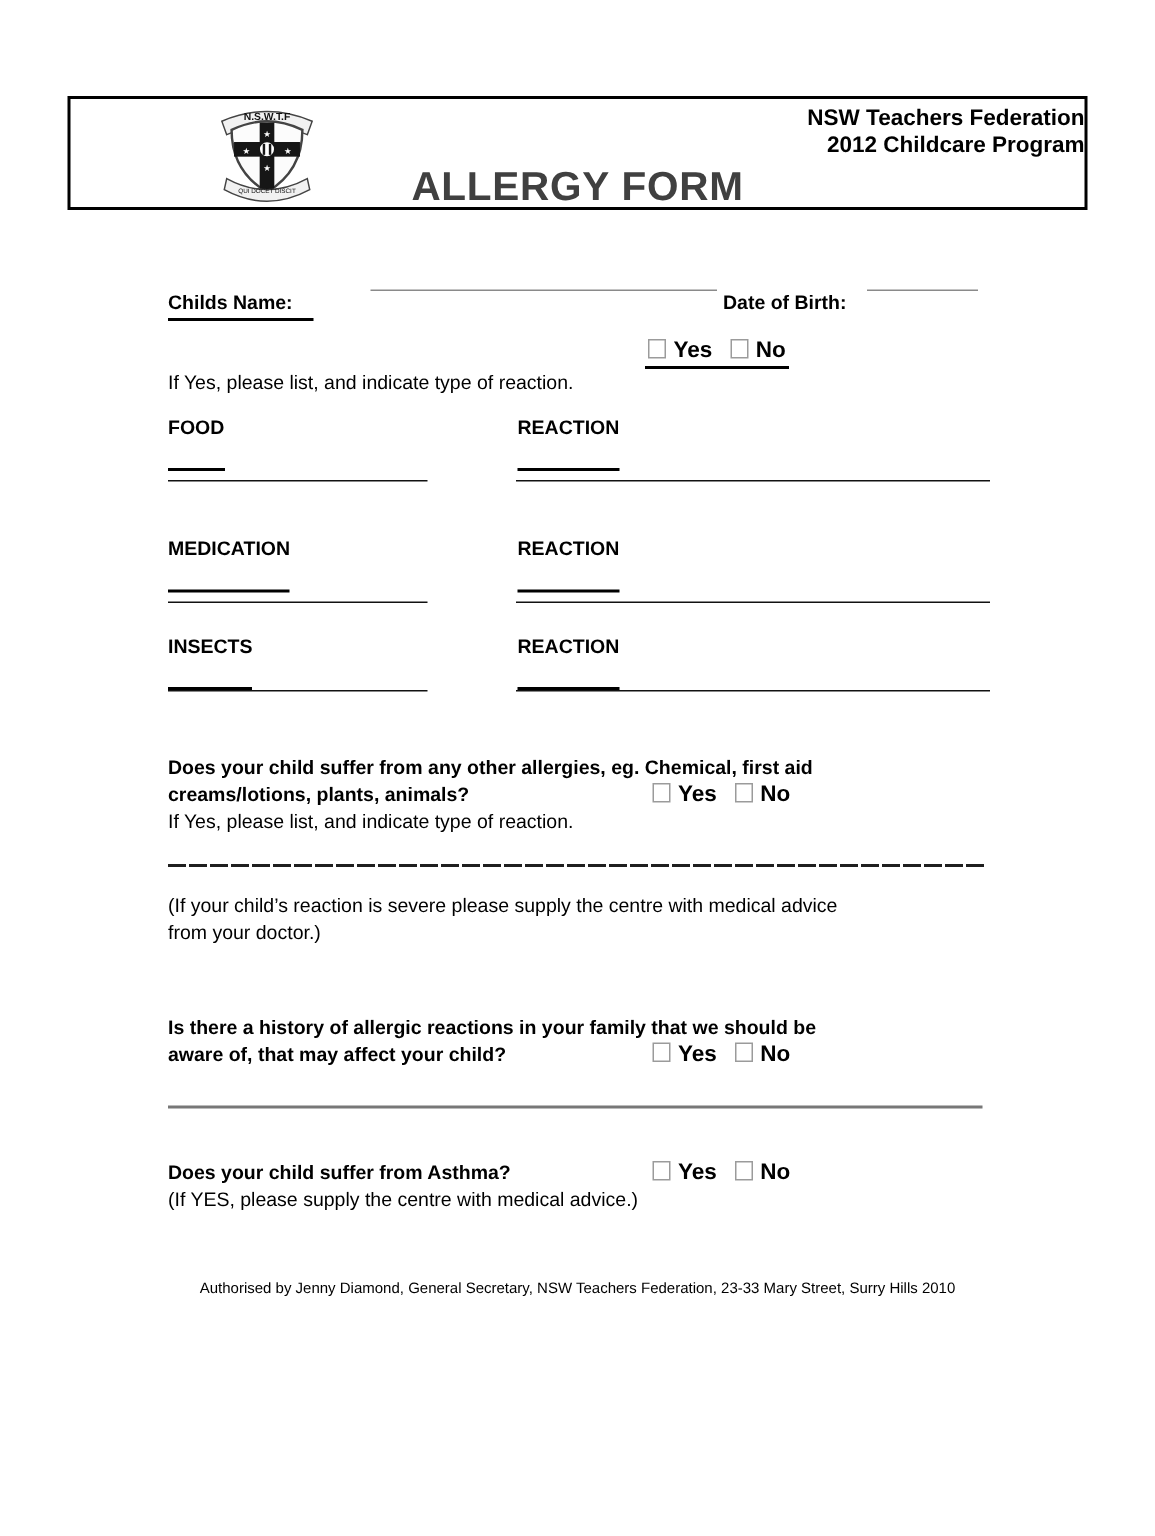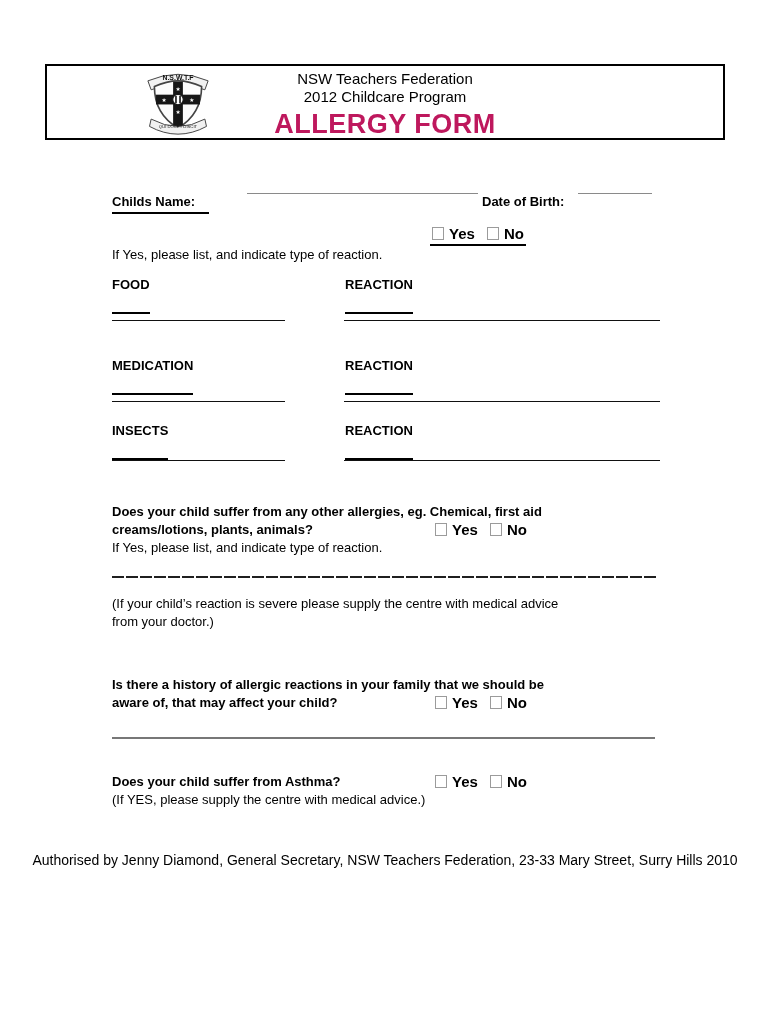"NSW Teachers Federation" .header-org, .header-program { font-weight: 400 -> 700; text-align: none -> right }
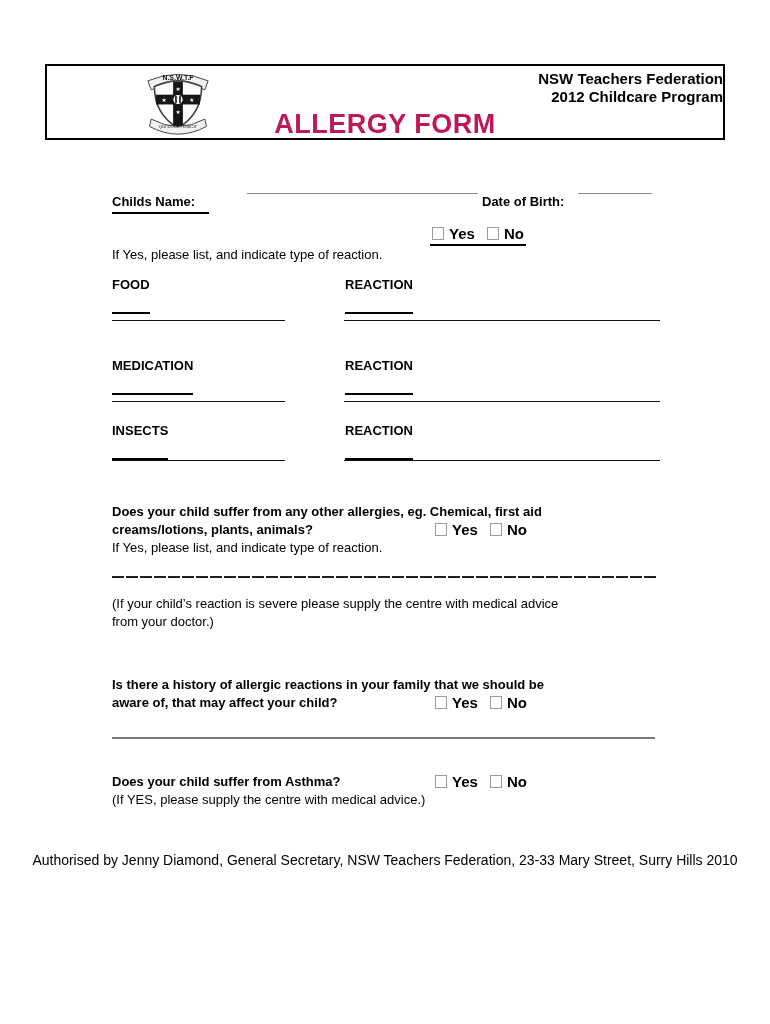"ALLERGY FORM" .header-title { color: #be185d -> #404040 }
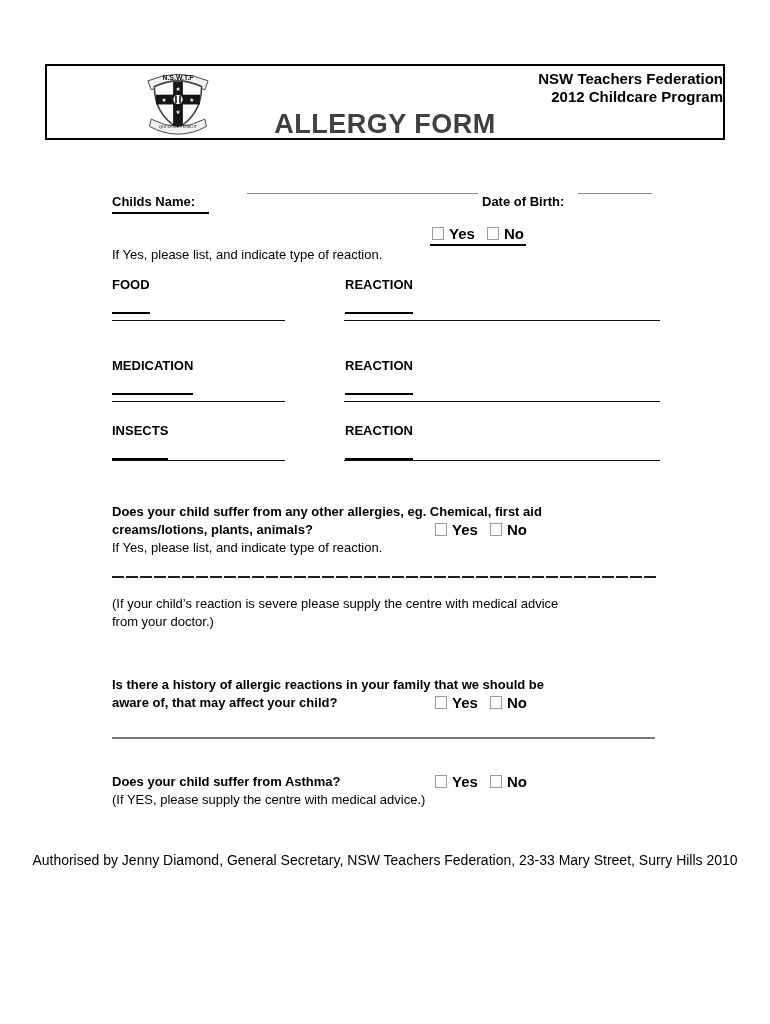"Authorised by Jenny Diamond, General" .footer { font-size: 14px -> 10px }
